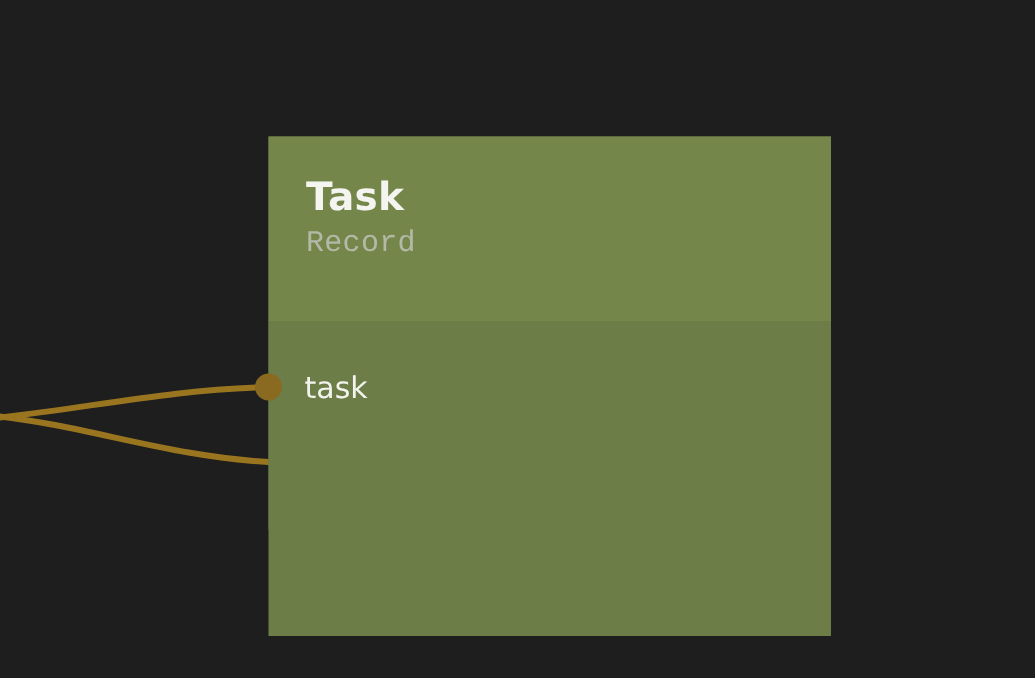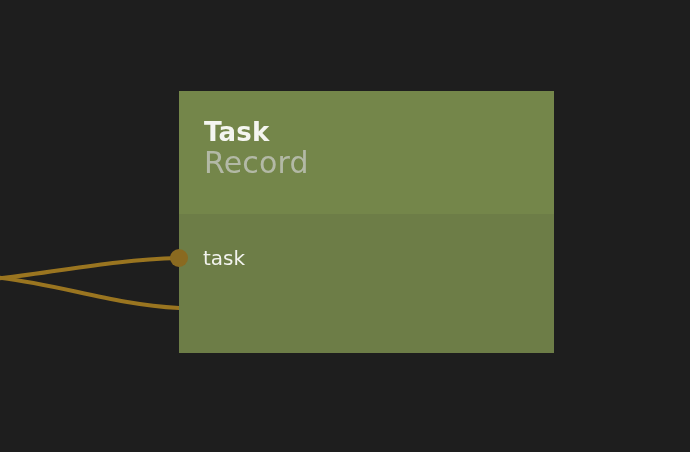"Task" #node-task { height: 262px -> 333px }
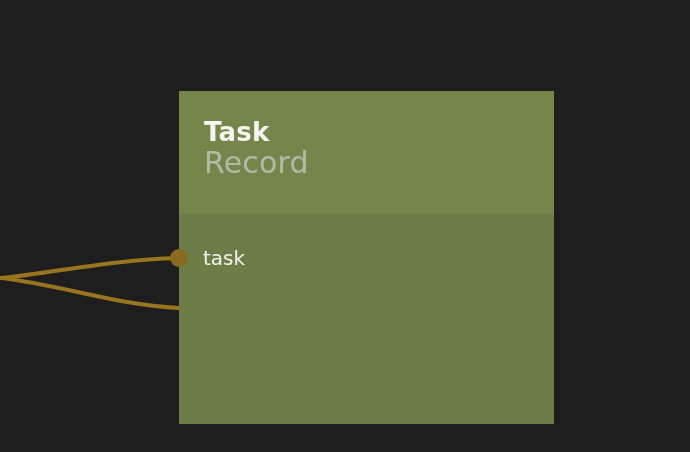"Record" .node-subtitle { font-family: none -> Liberation Mono, monospace; font-size: 30px -> 20px }
